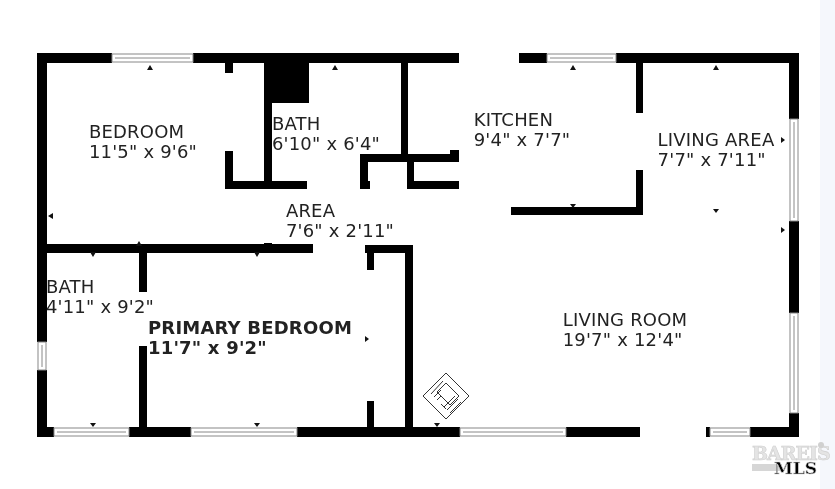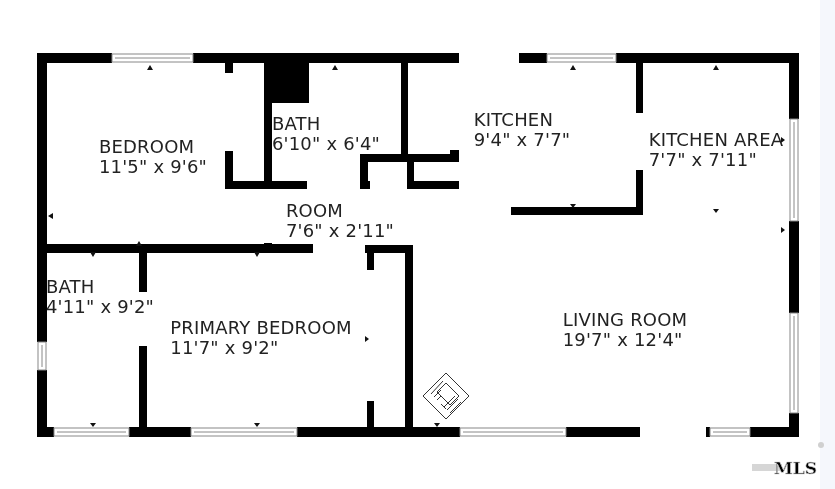"BEDROOM" div.room-label { margin-left: 10px -> none; top: 137px -> 122px }
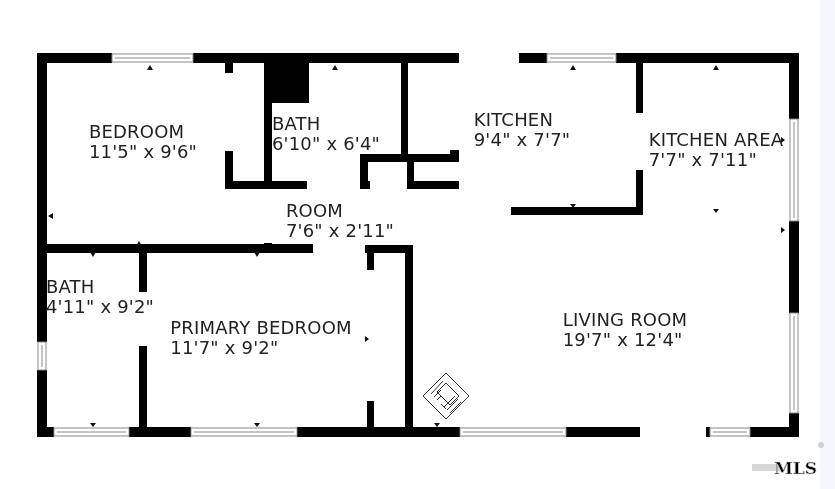"KITCHEN AREA" span.name { text: KITCHEN -> LIVING }
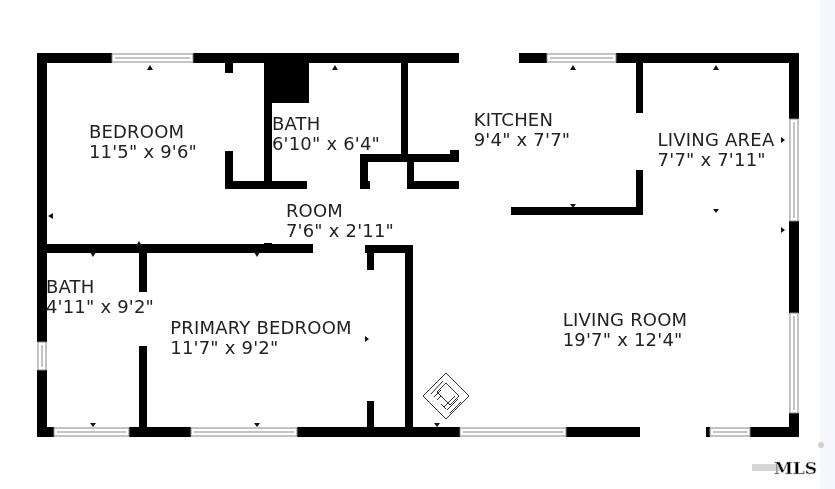"ROOM" span.name { text: ROOM -> AREA }
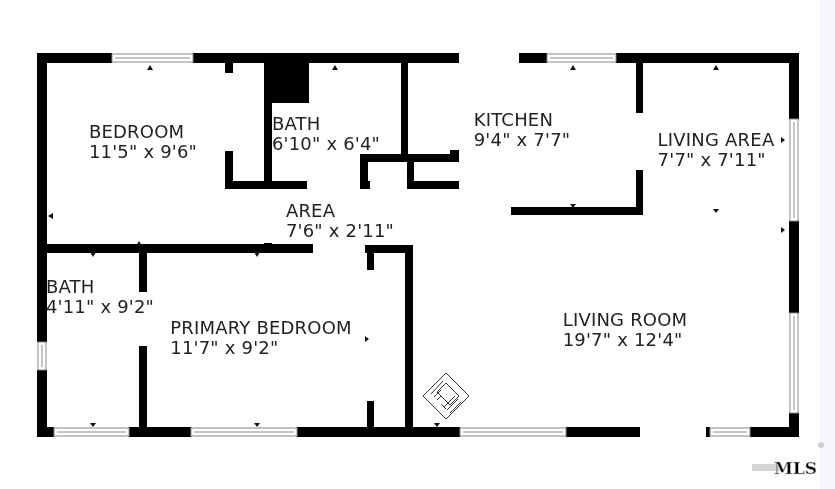"PRIMARY BEDROOM" div.room-label { font-weight: none -> bold; left: 261px -> 250px }
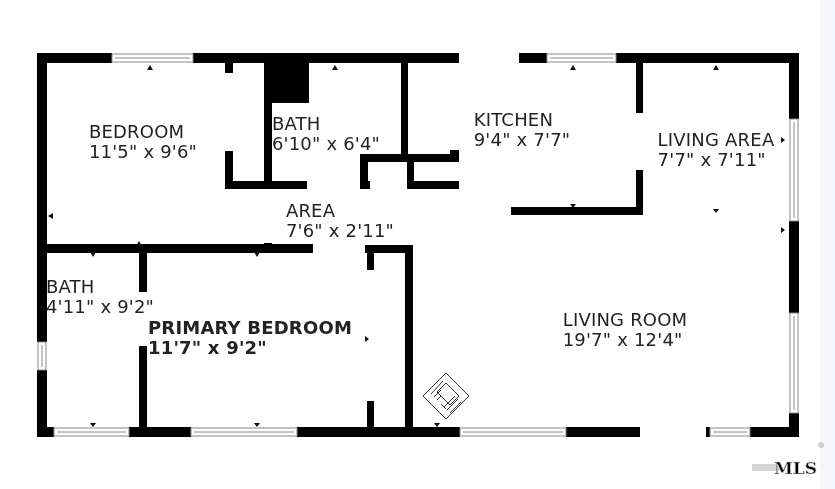"BAREIS" span.wm-text { html: none -> <span>BAREIS</span> }
